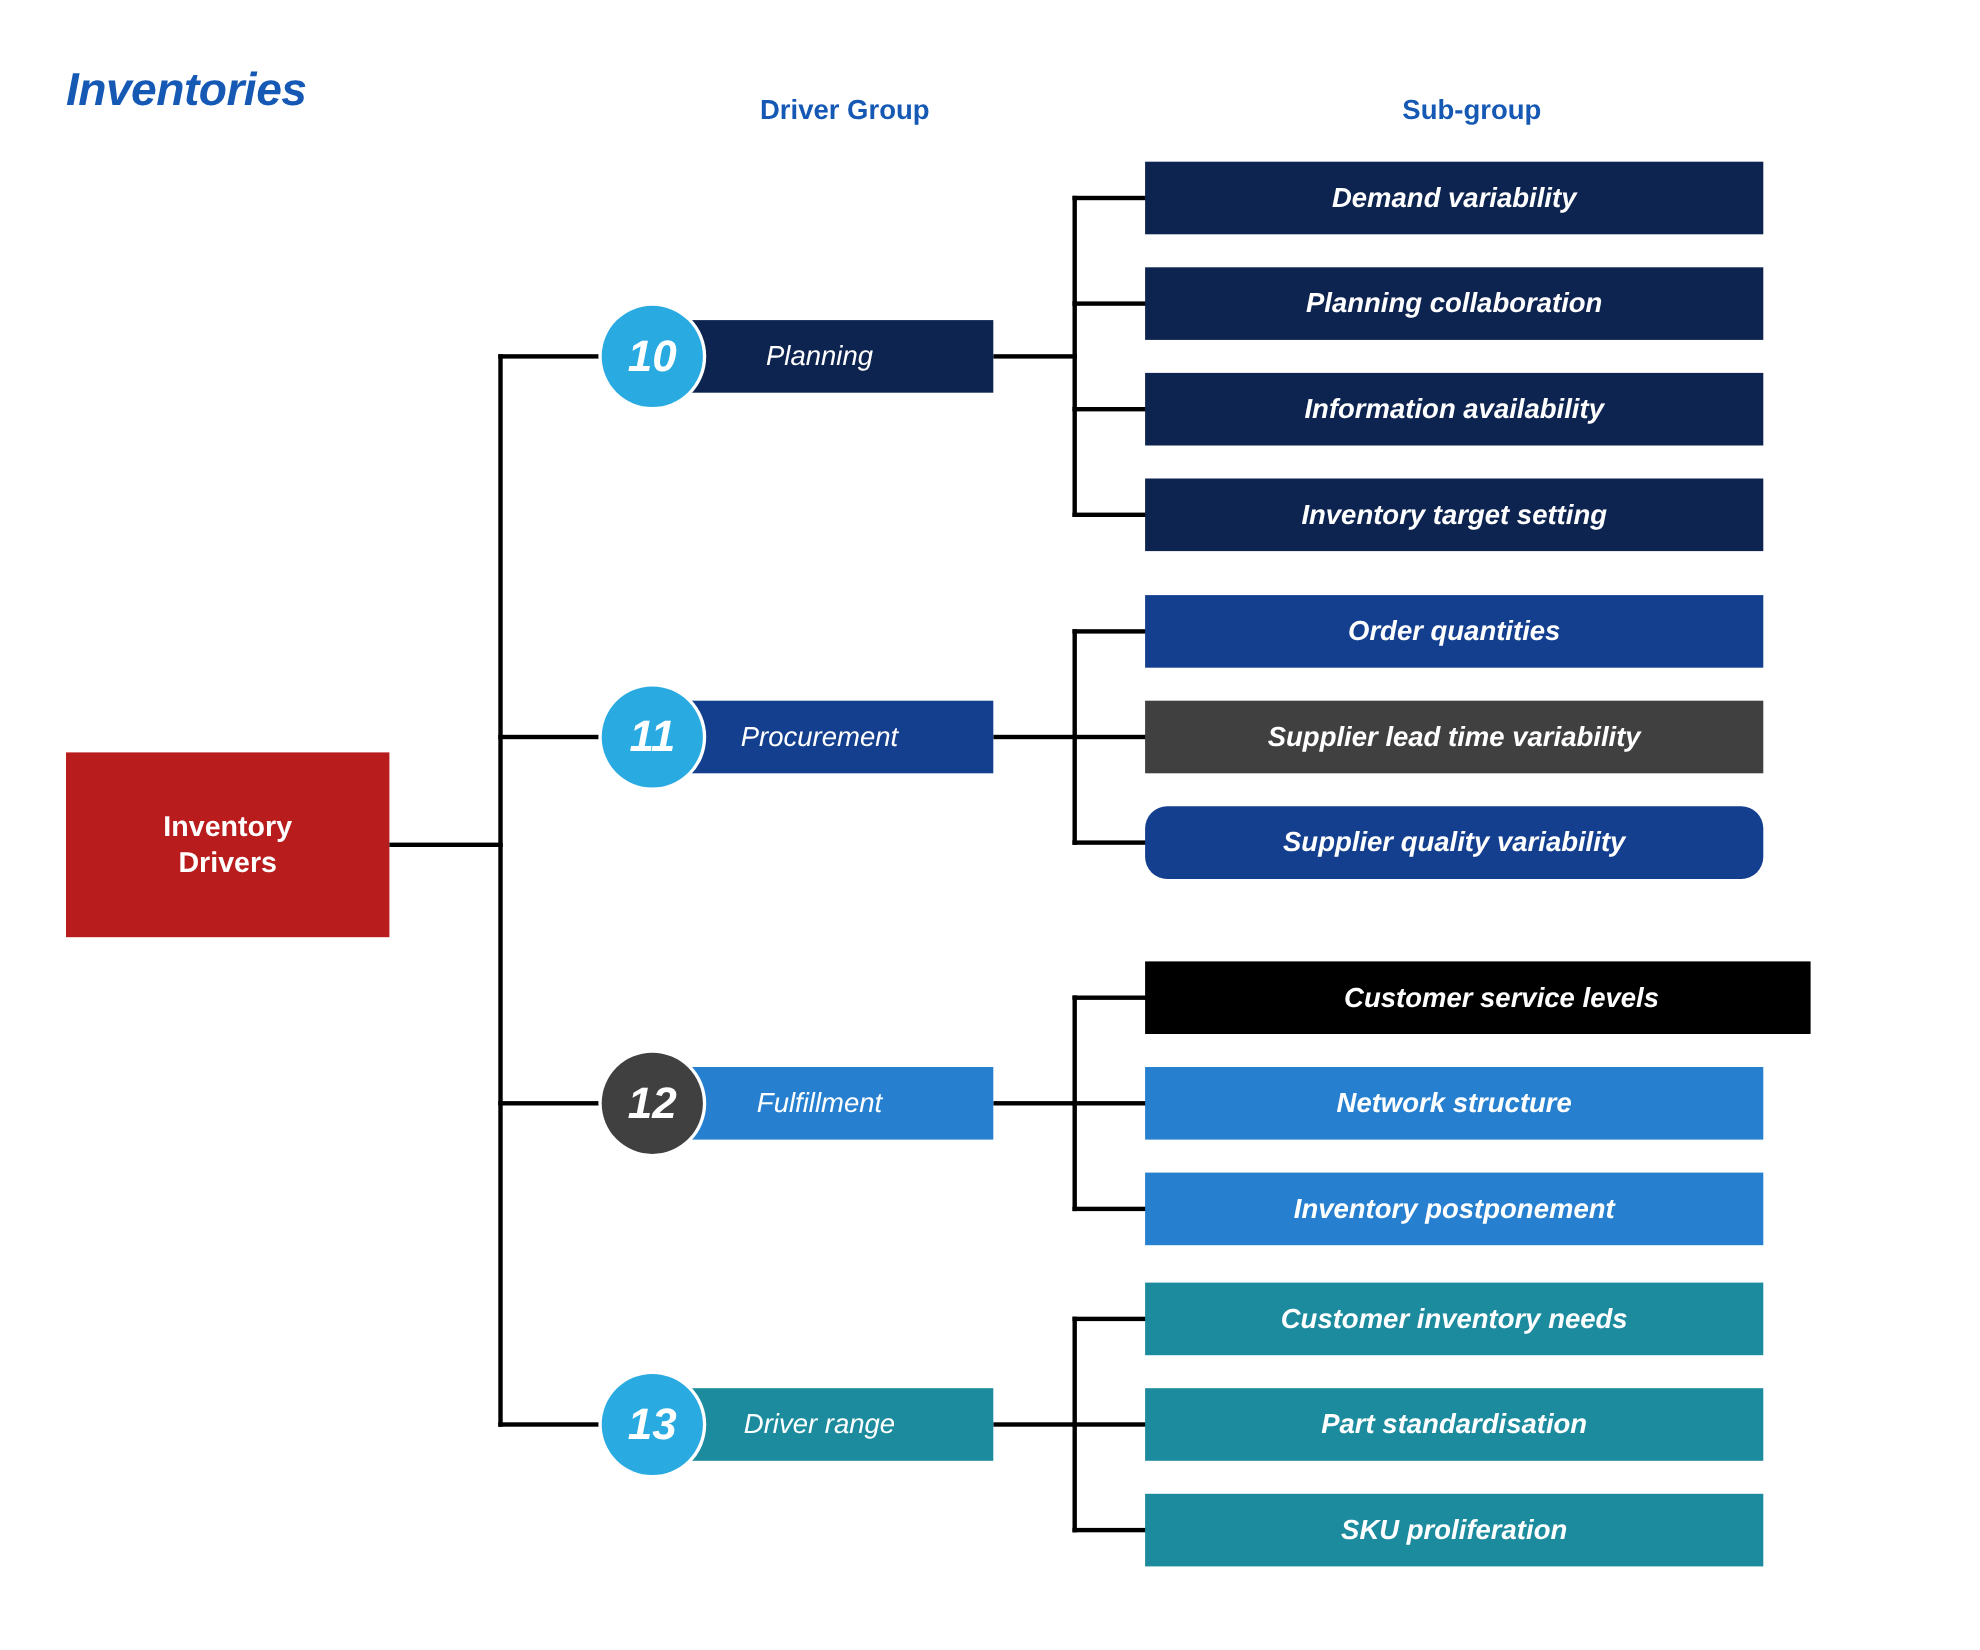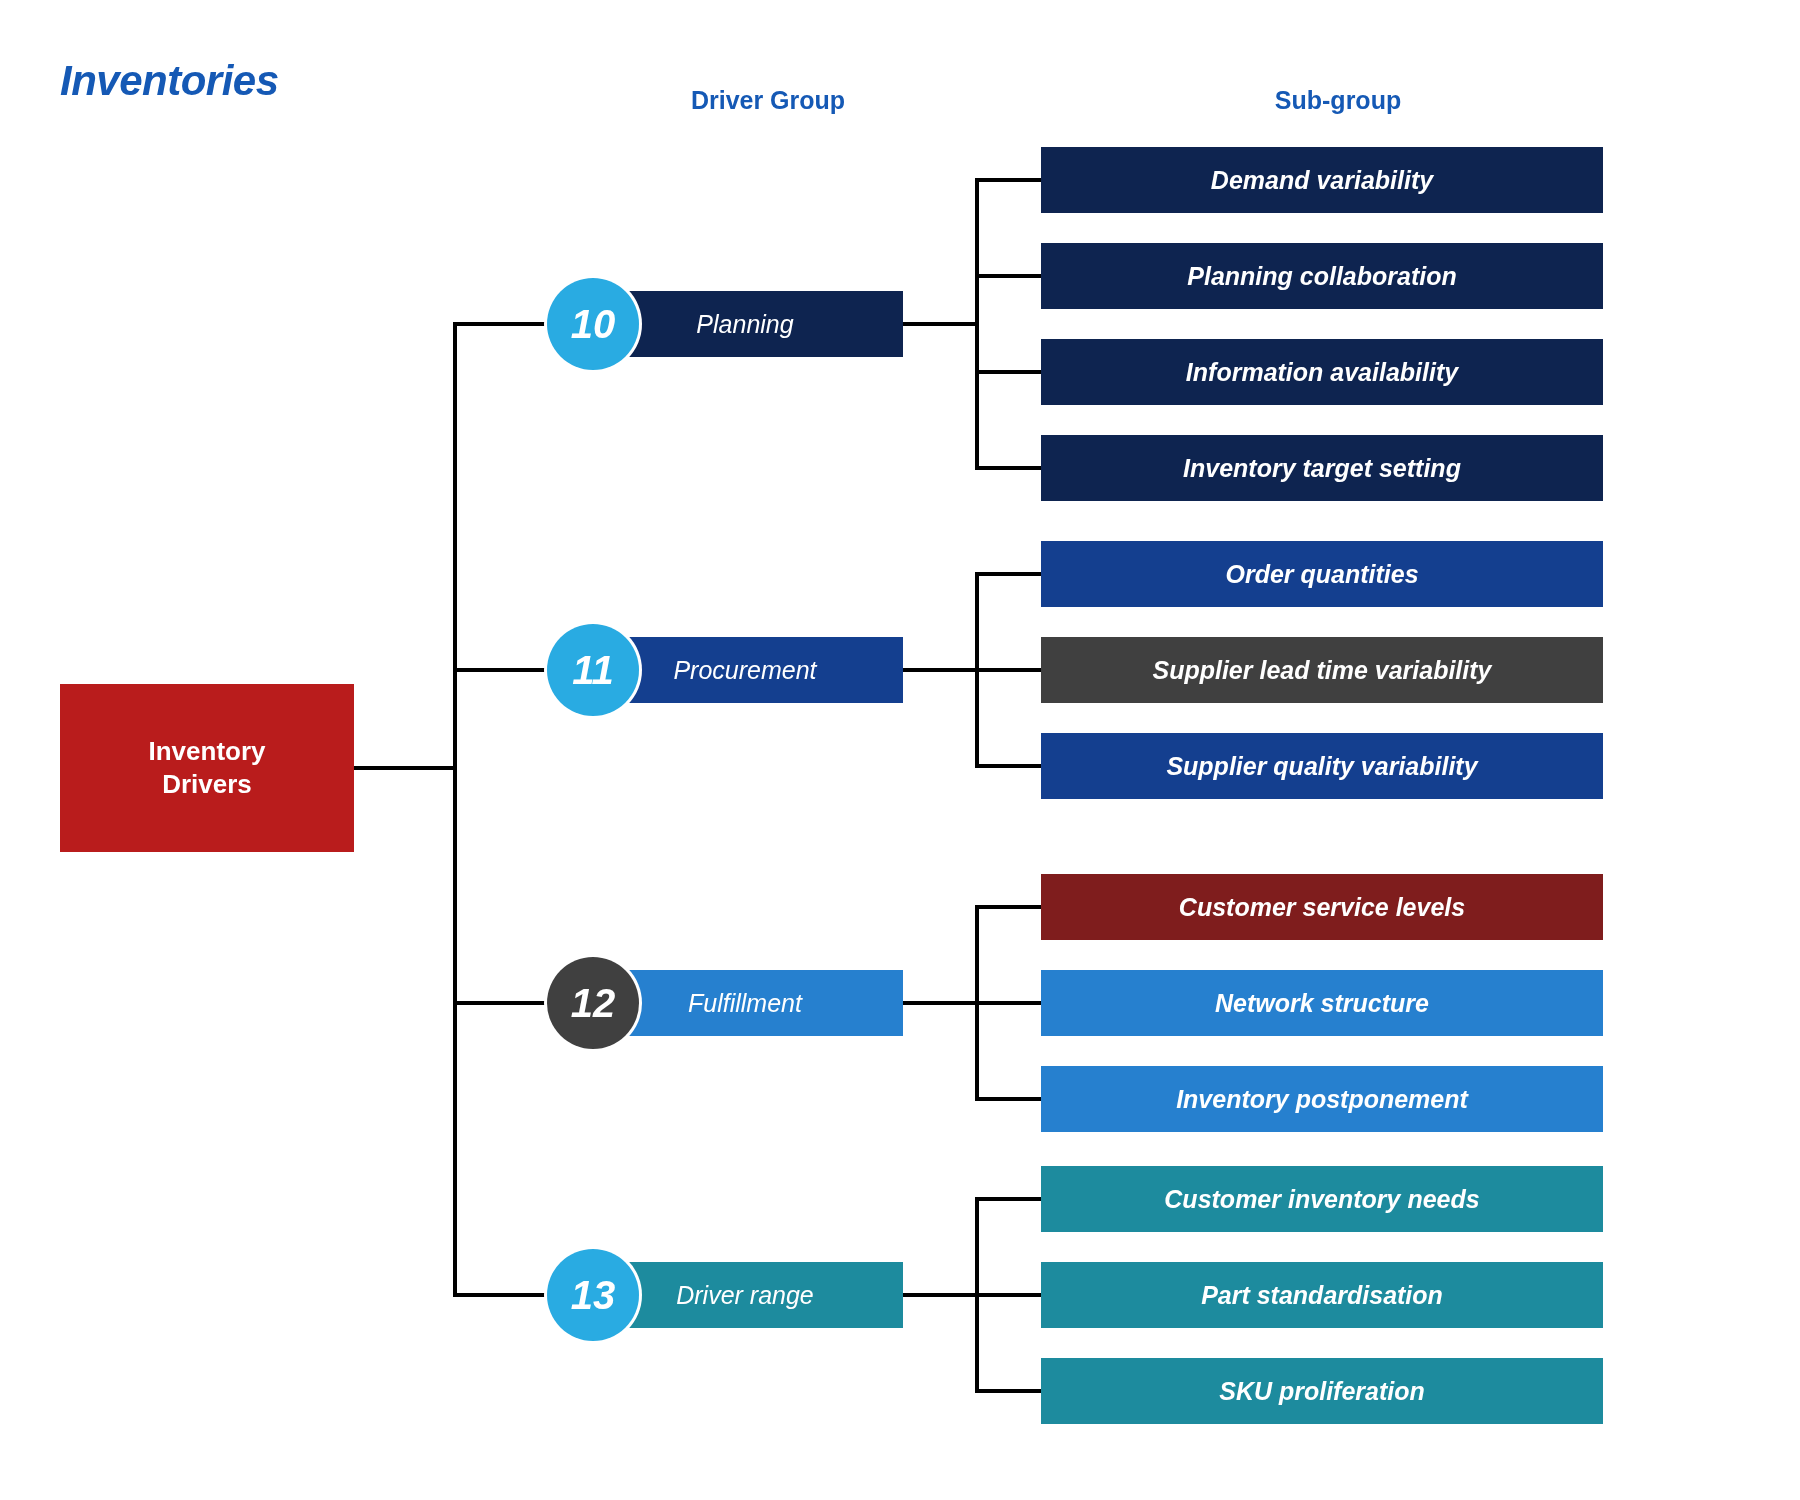"Supplier quality variability" div.sub { border-radius: none -> 20px }
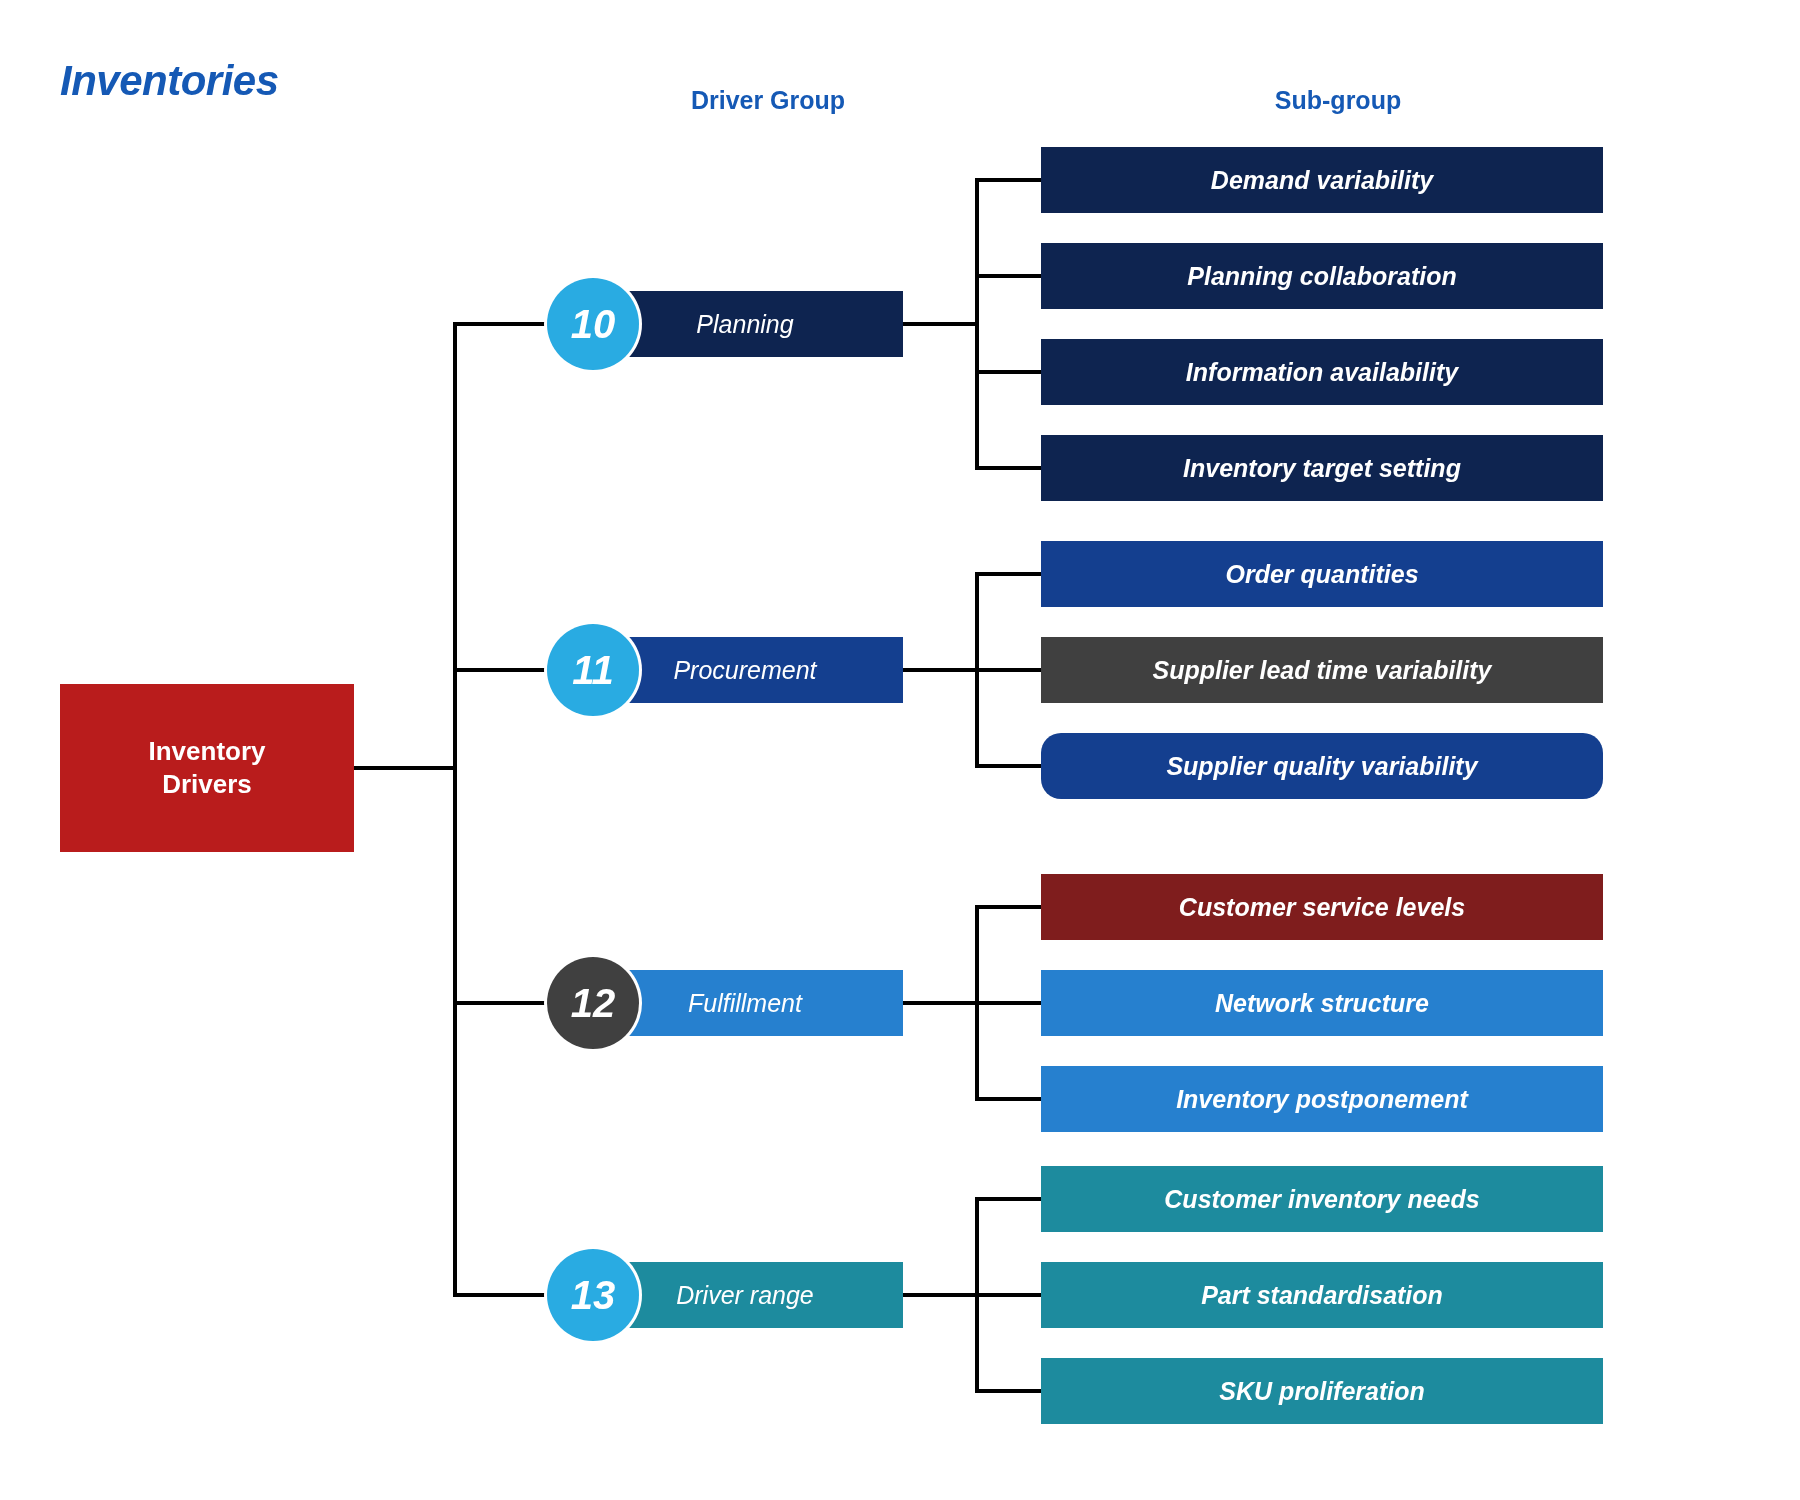"Customer service levels" div.sub { background: #7f1d1d -> #000000; padding-left: none -> 43px }
